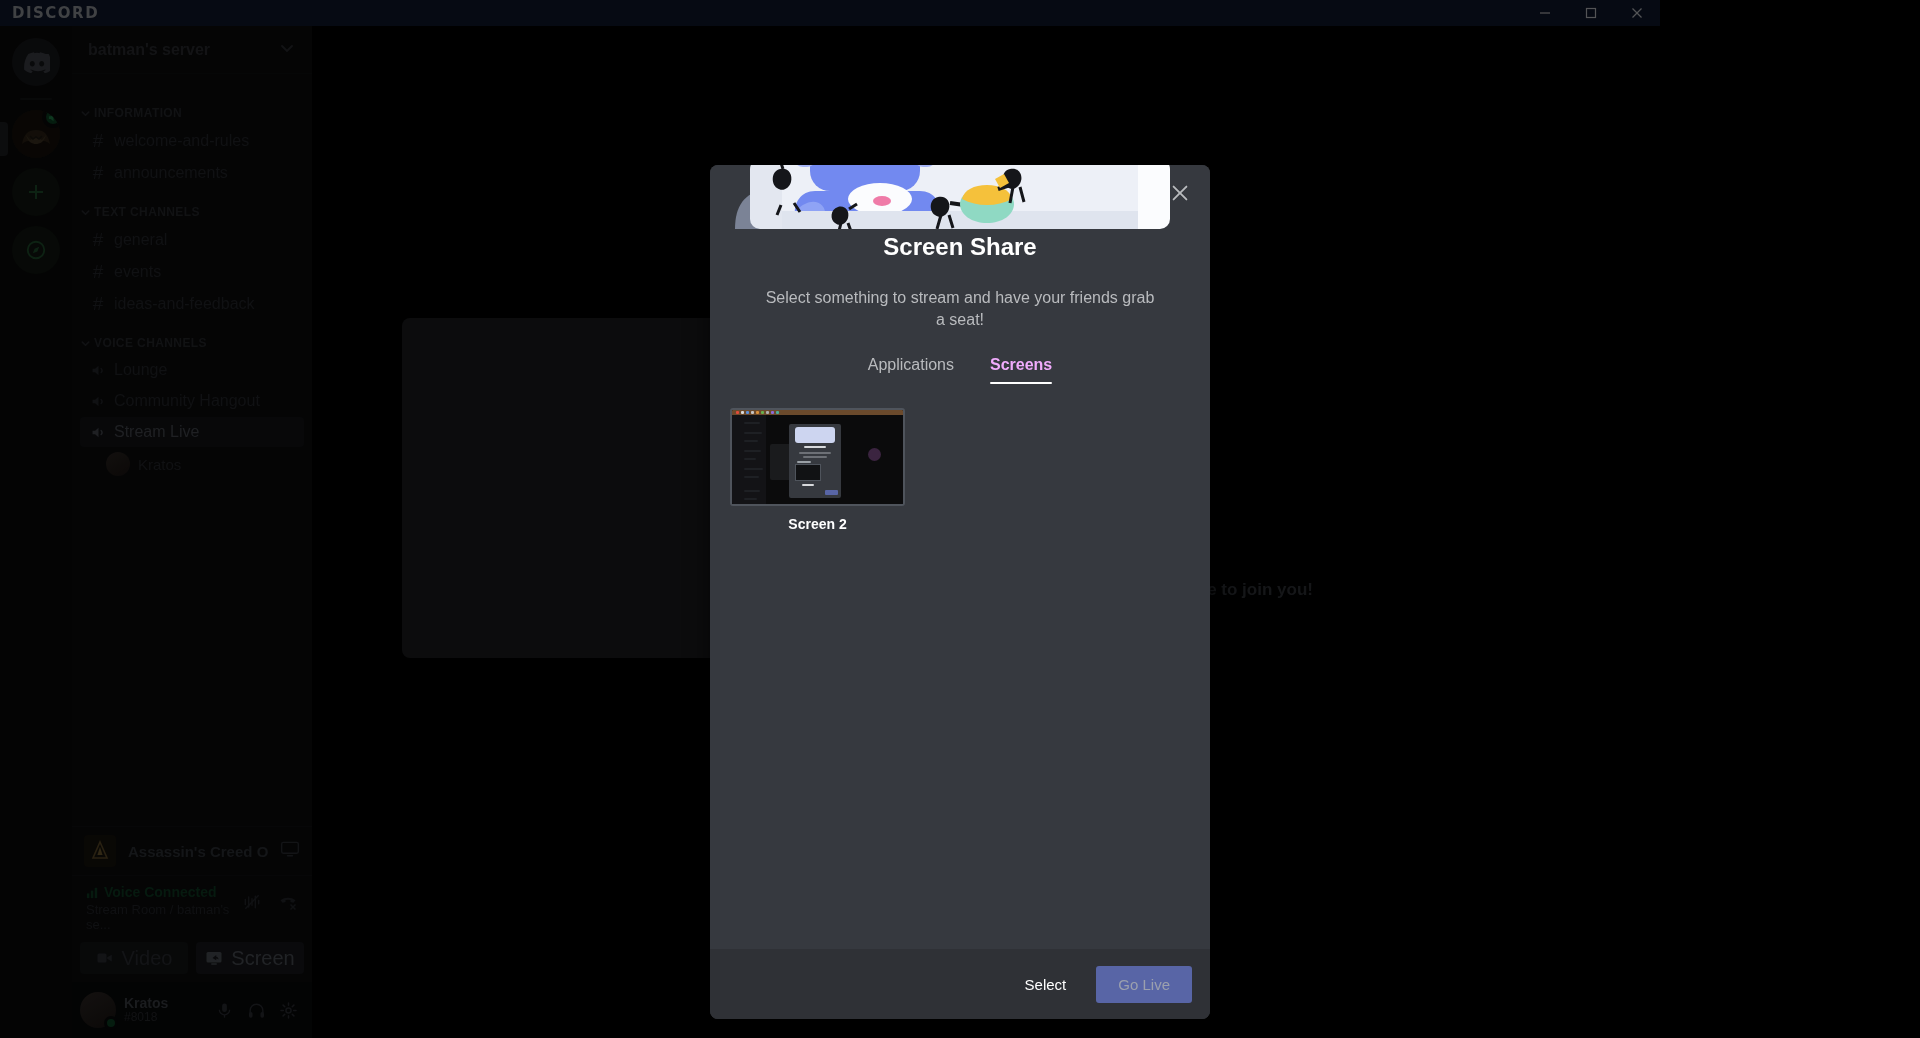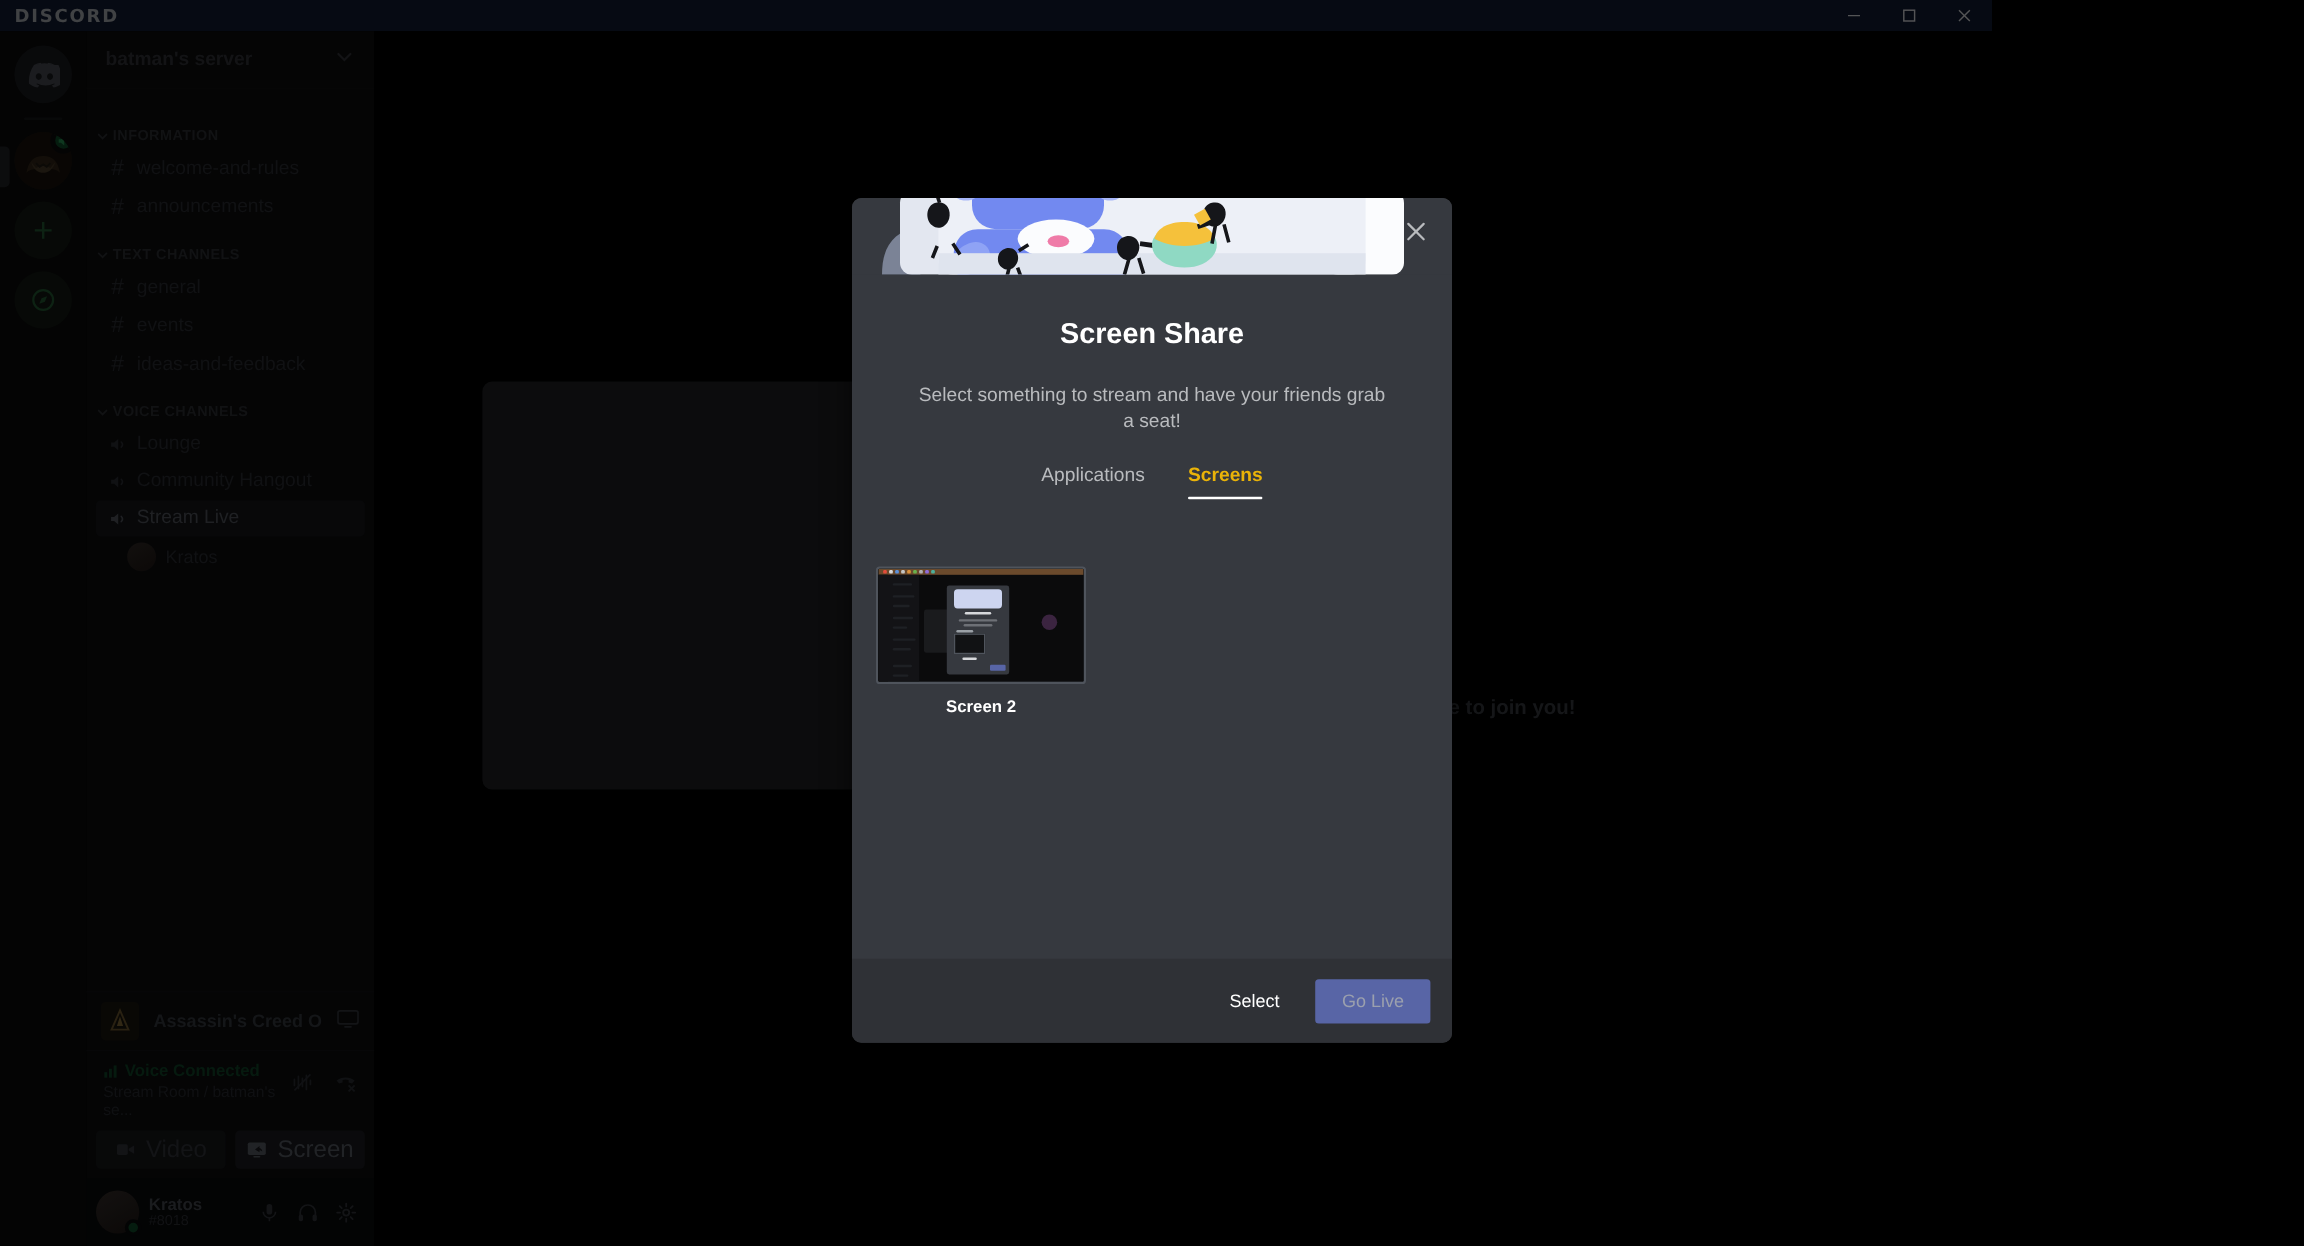"Screen Share" .modal { gap: 32px -> none; height: 704px -> 854px }
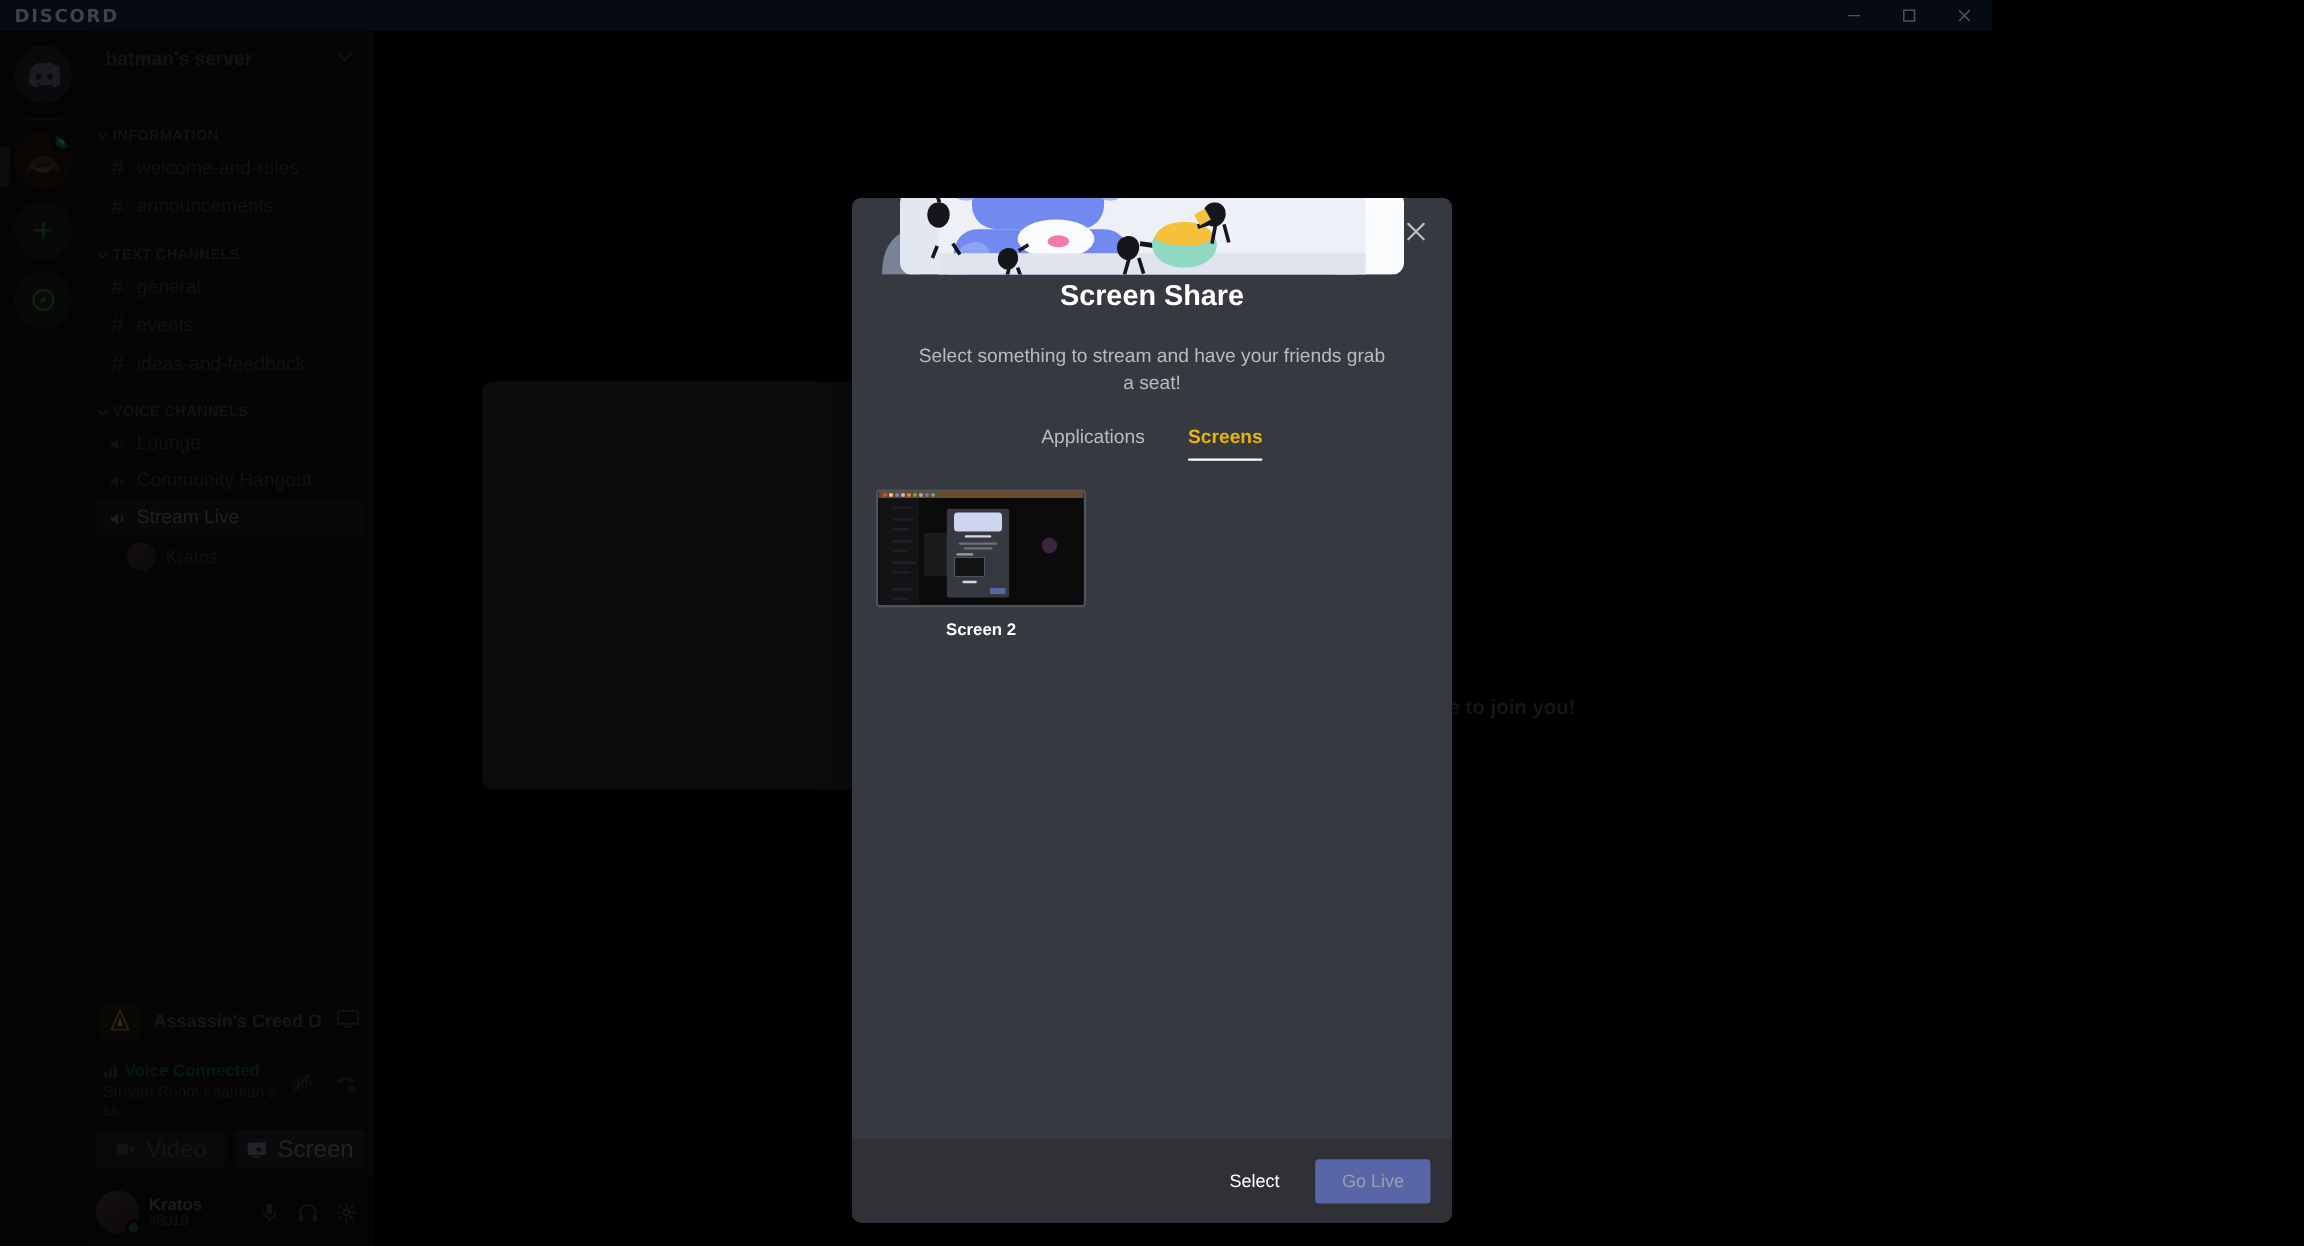"Screens" .m-tab.active { color: #eab308 -> #f0abfc }
